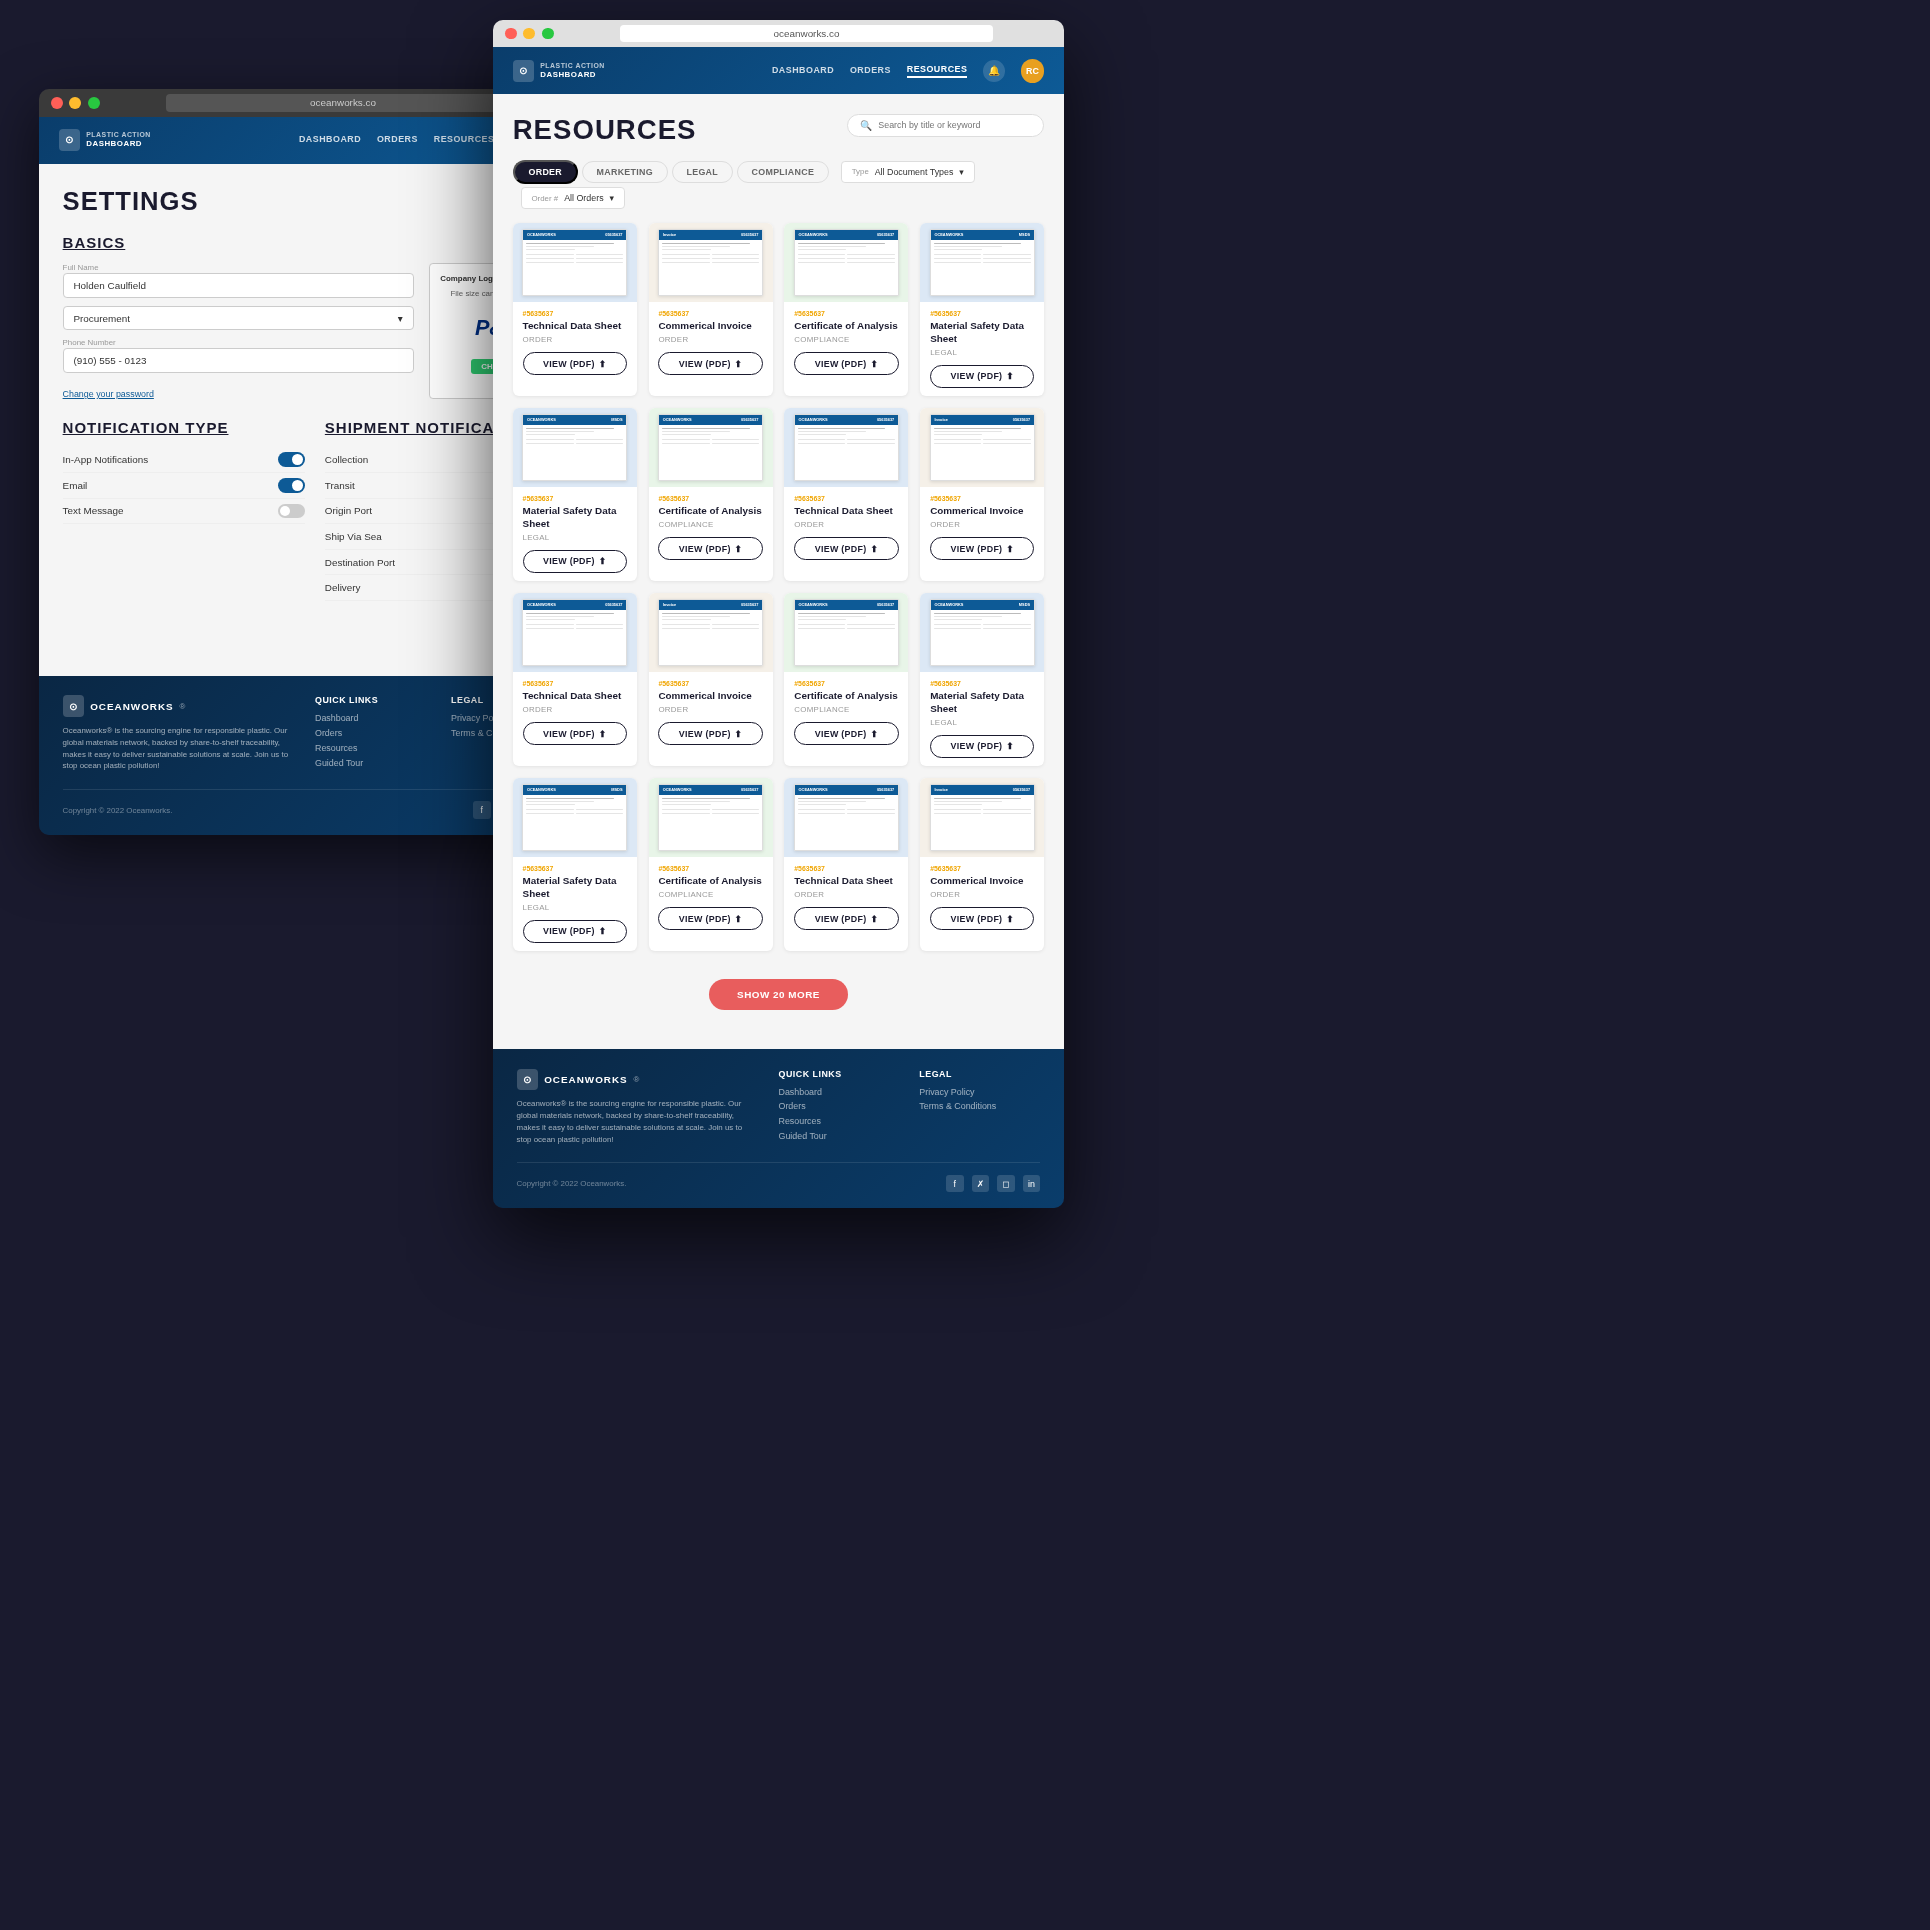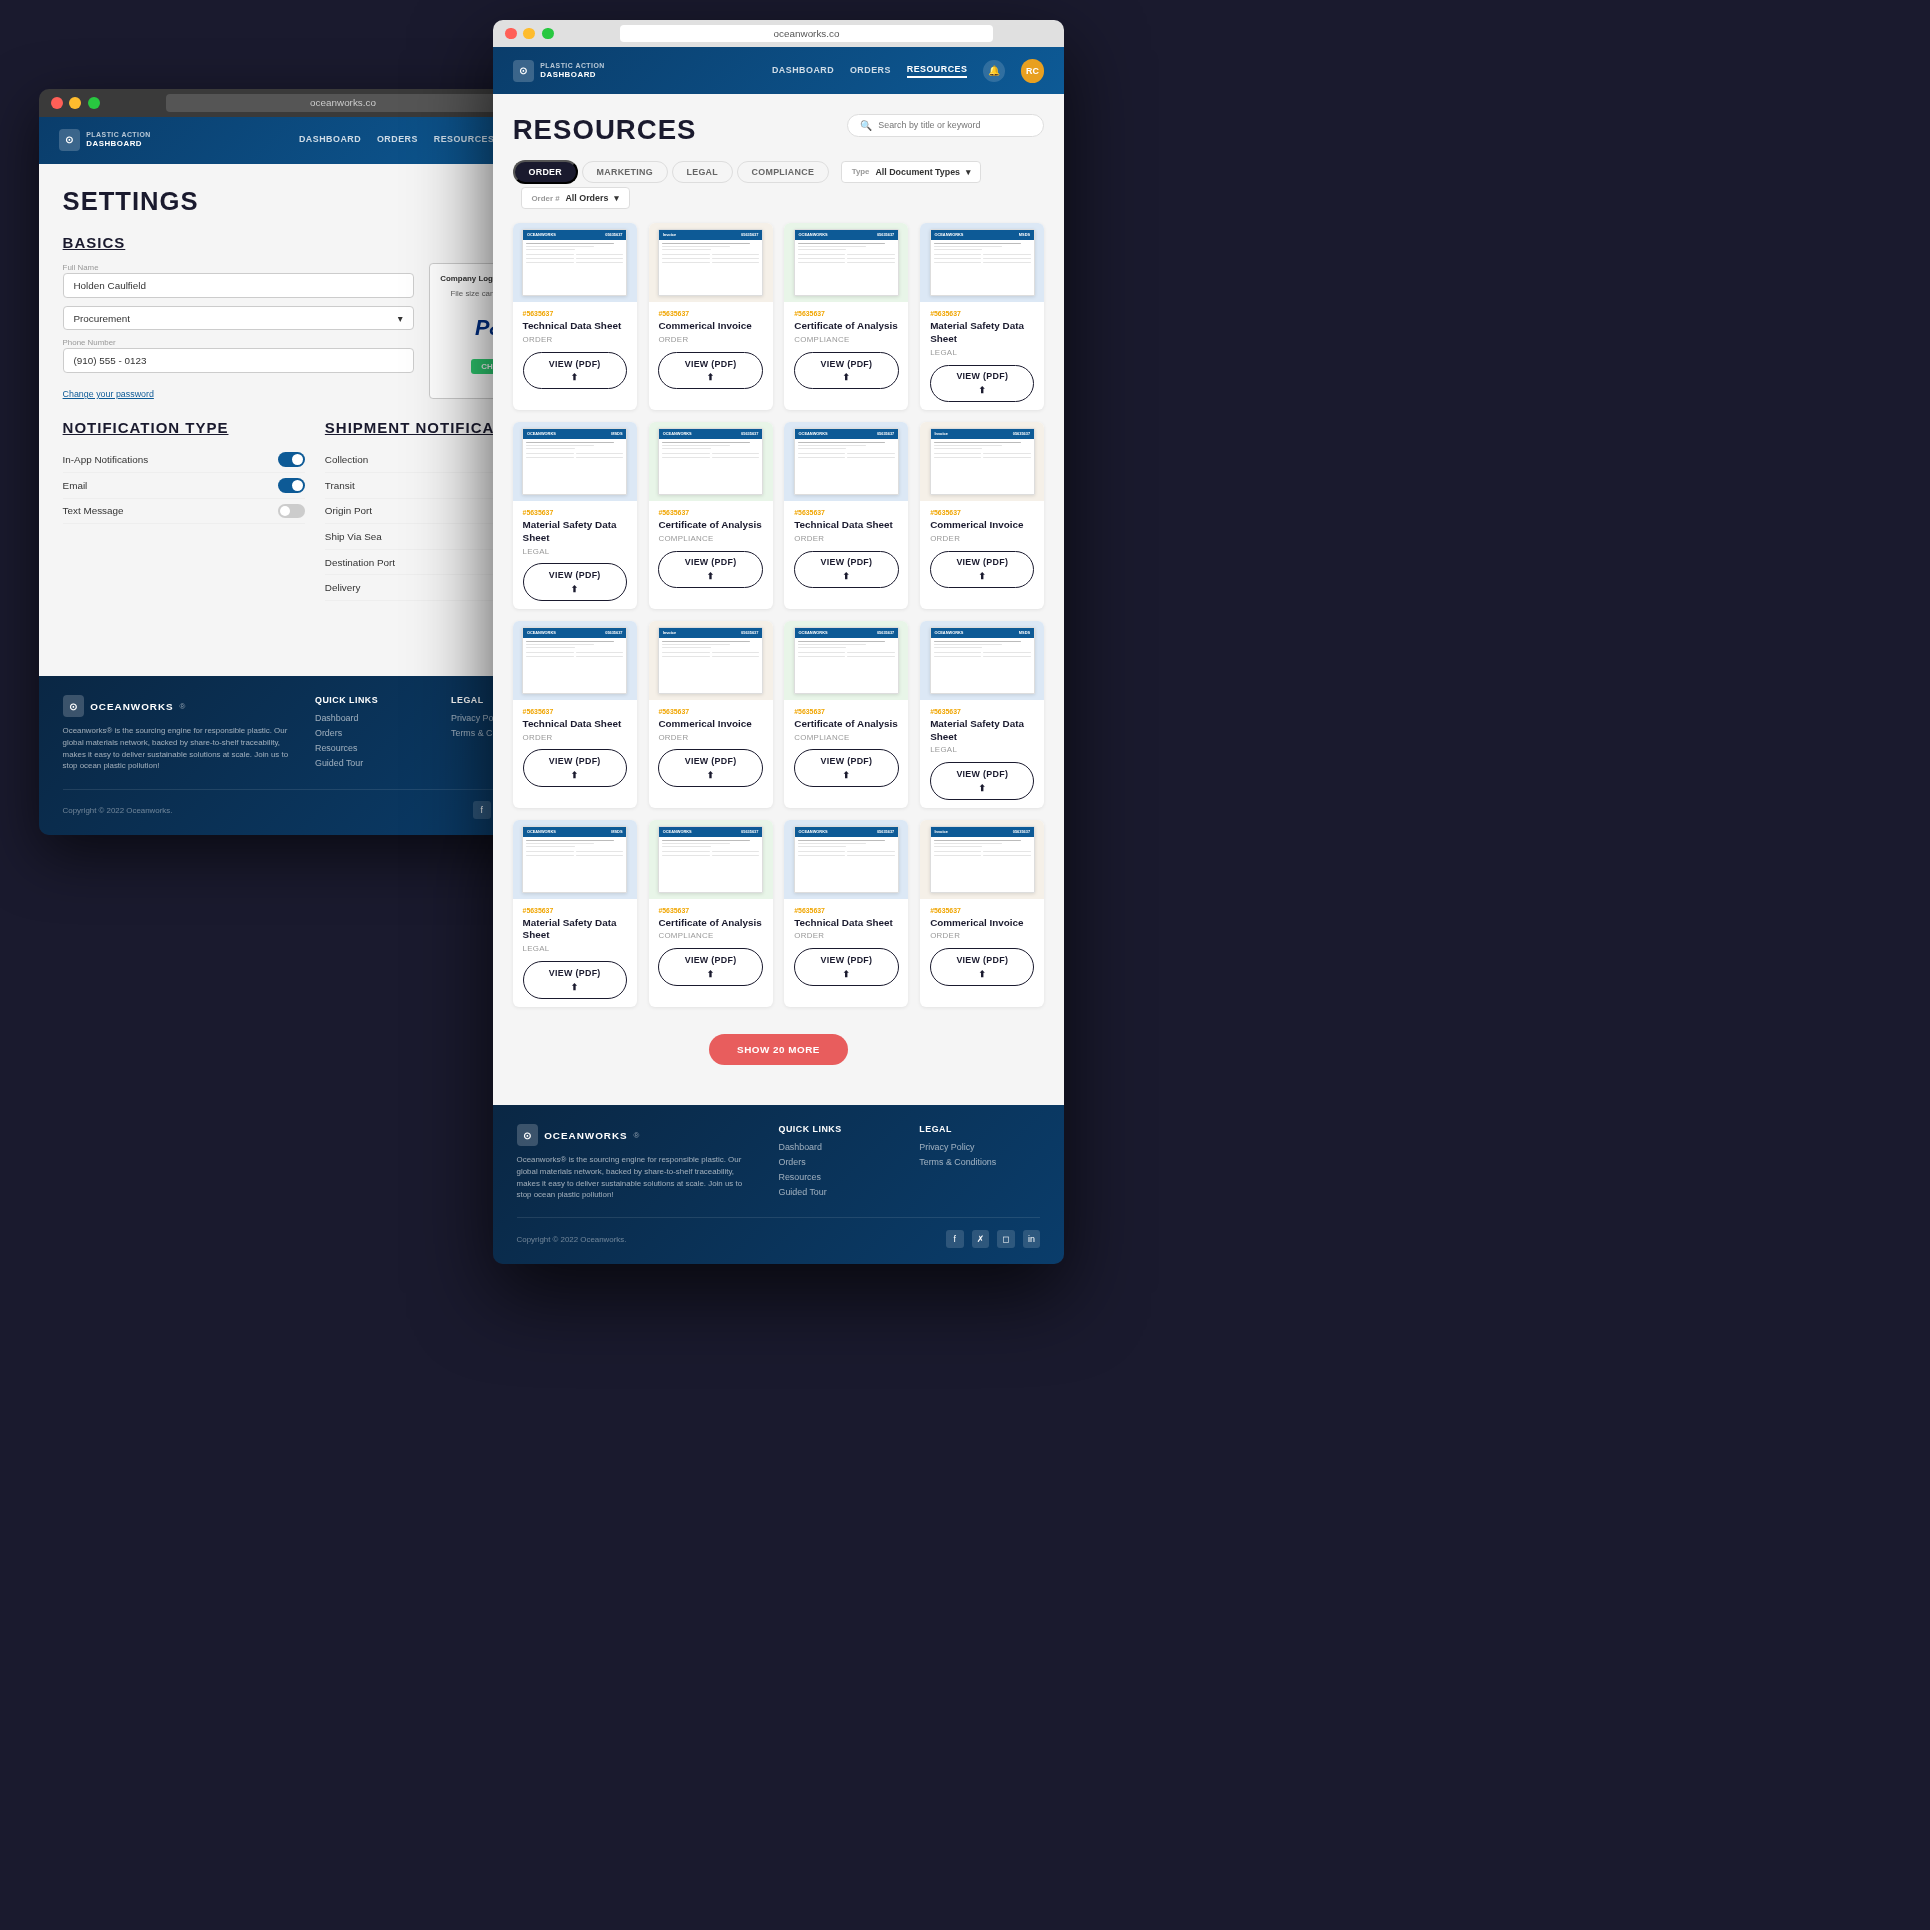"Type" .filter-dropdown { font-weight: bold -> none }
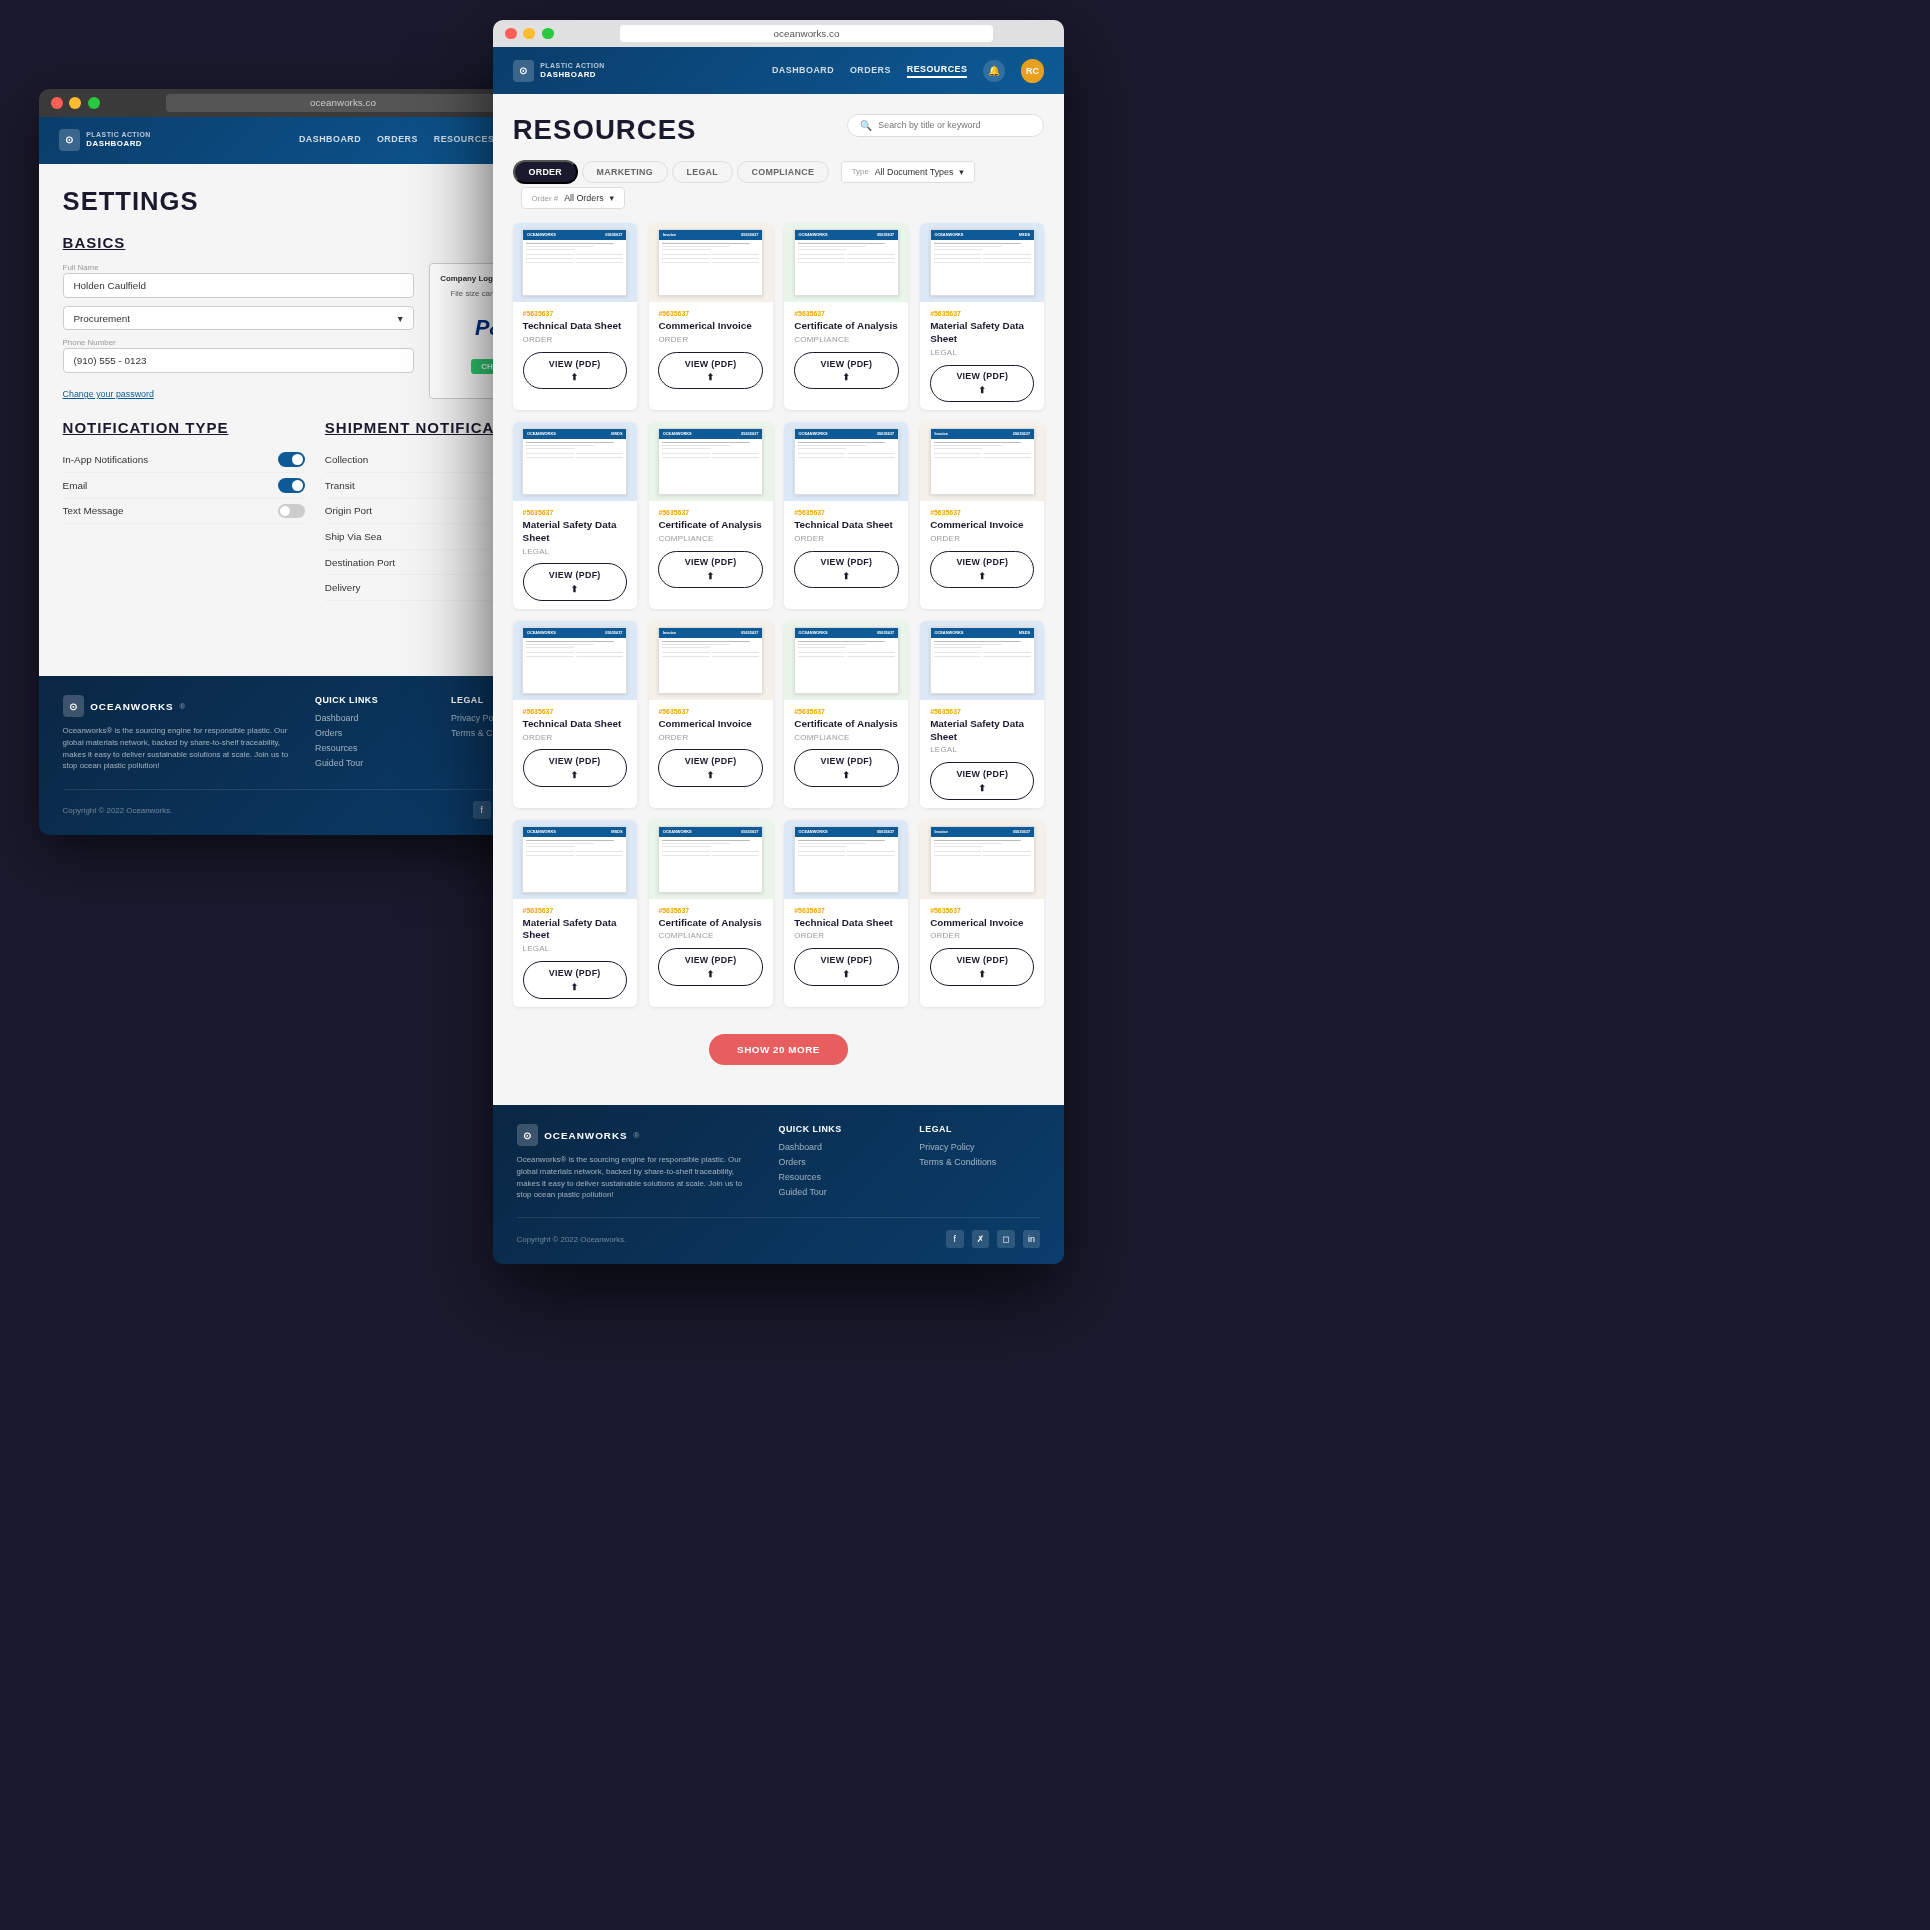"VIEW (PDF)" .view-pdf-btn { flex-direction: column -> none; justify-content: flex-start -> center }
